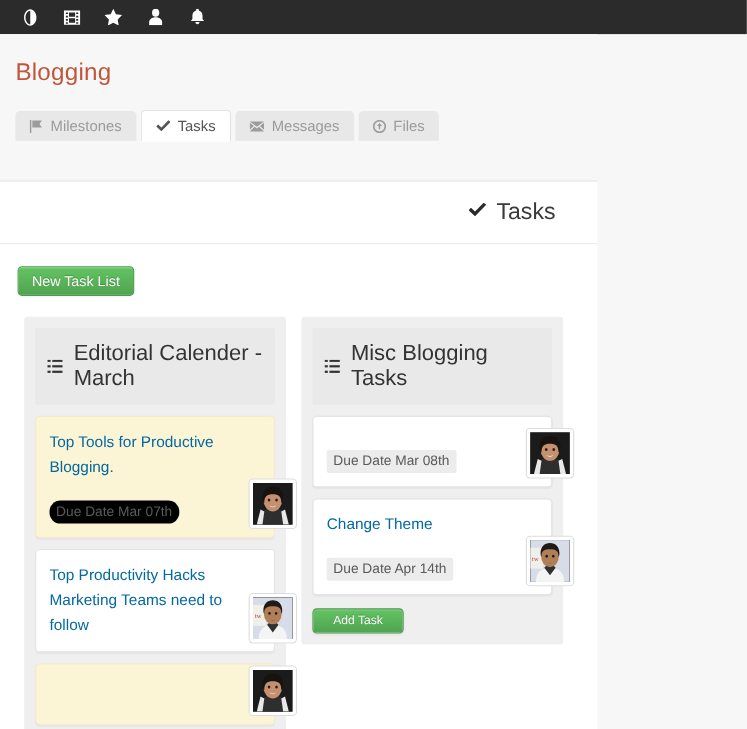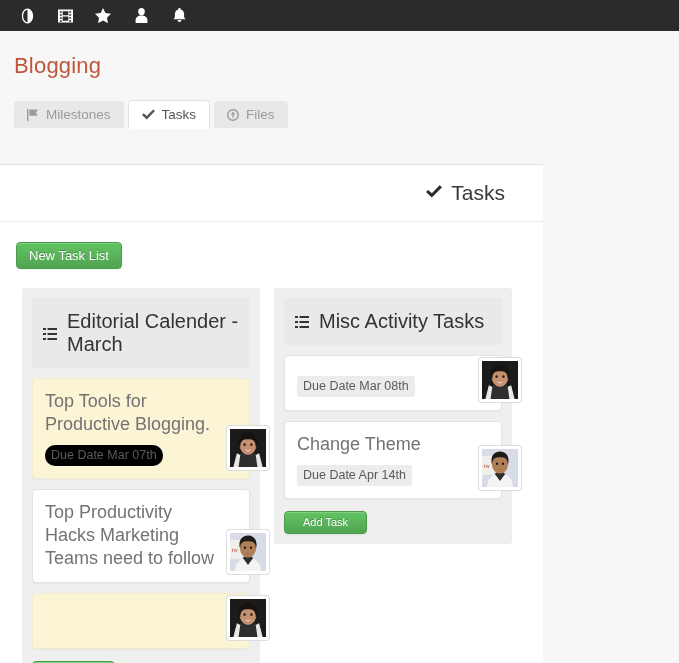"Messages" div.tab { html: none -> <div> <span> <svg> <path></path> </svg> </span> <span>Messages</span> </div> }
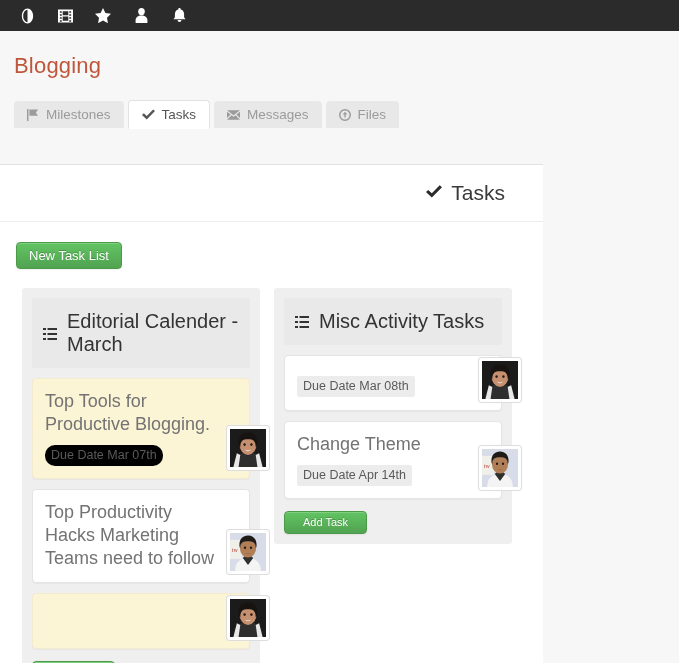"Misc Activity Tasks" span { text: Activity -> Blogging }
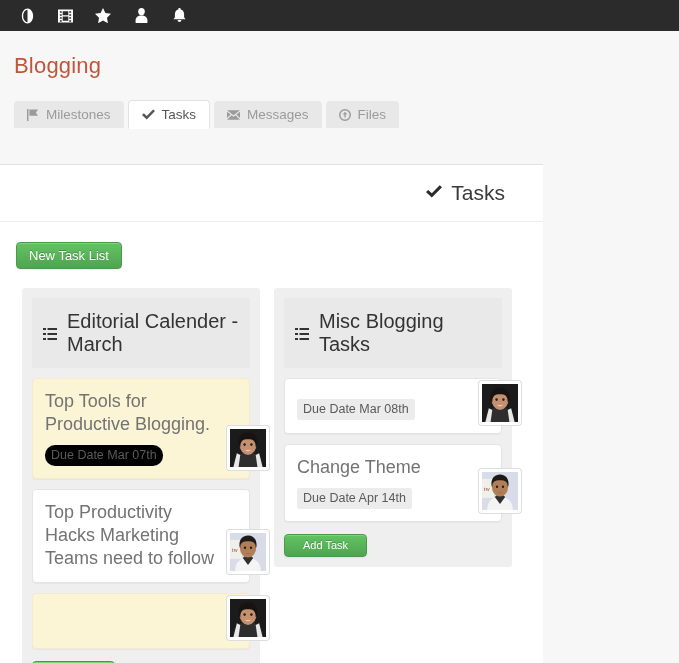"Top Tools for Productive Blogging." .task-title { color: #737373 -> #0369a1; font-size: 18px -> 14px }
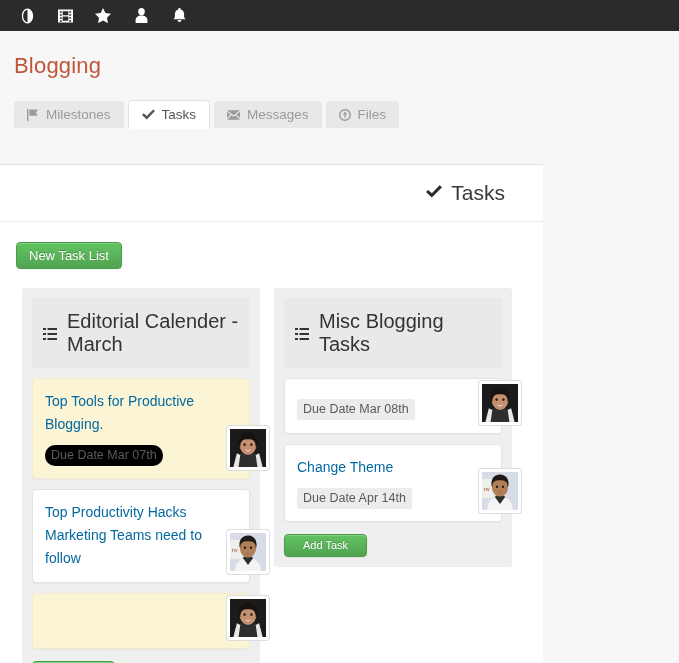"Due Date Mar 08th" .due-badge { margin-top: 9px -> 19px }
